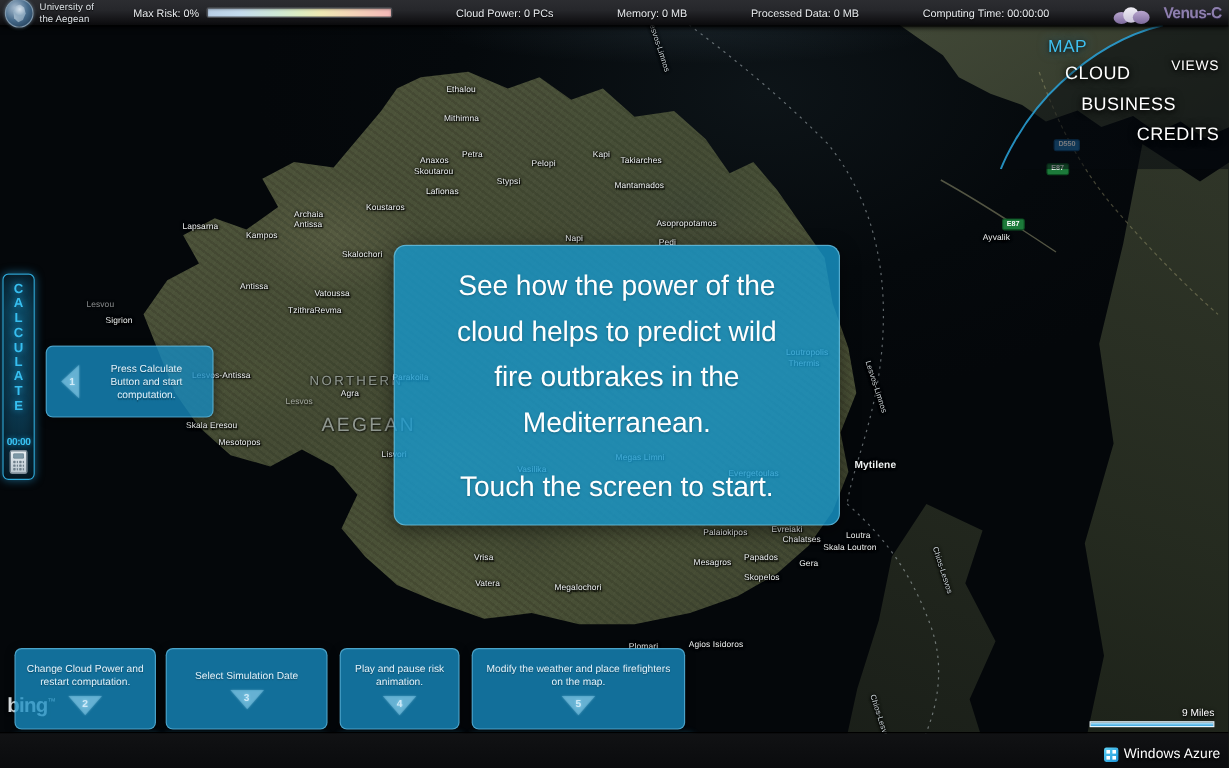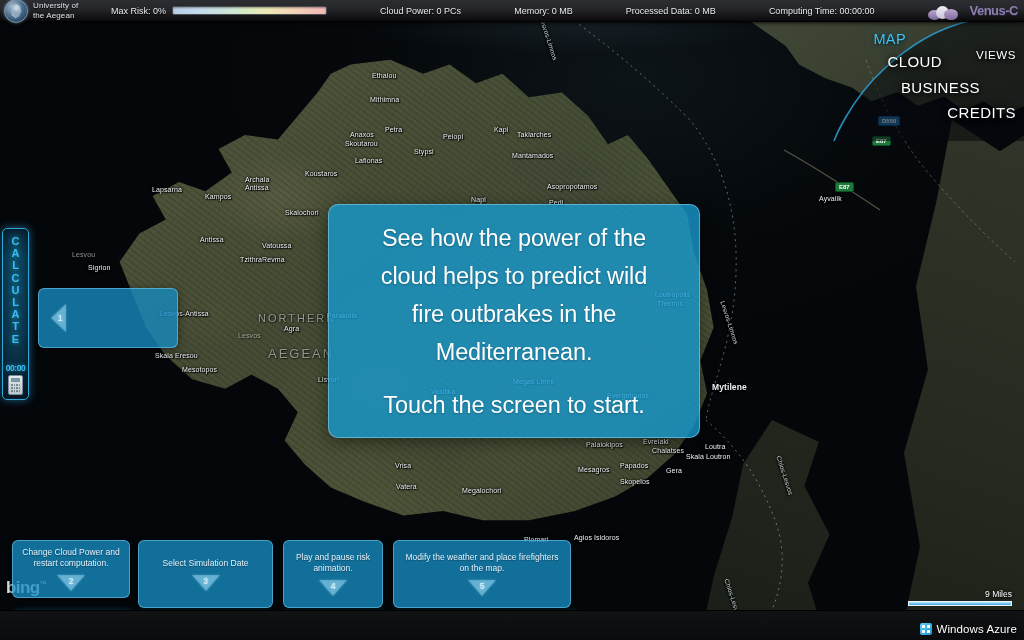"Press Calculate Button and start" div.ctext { html: none -> <div>Press Calculate Button and start computation.</div> }
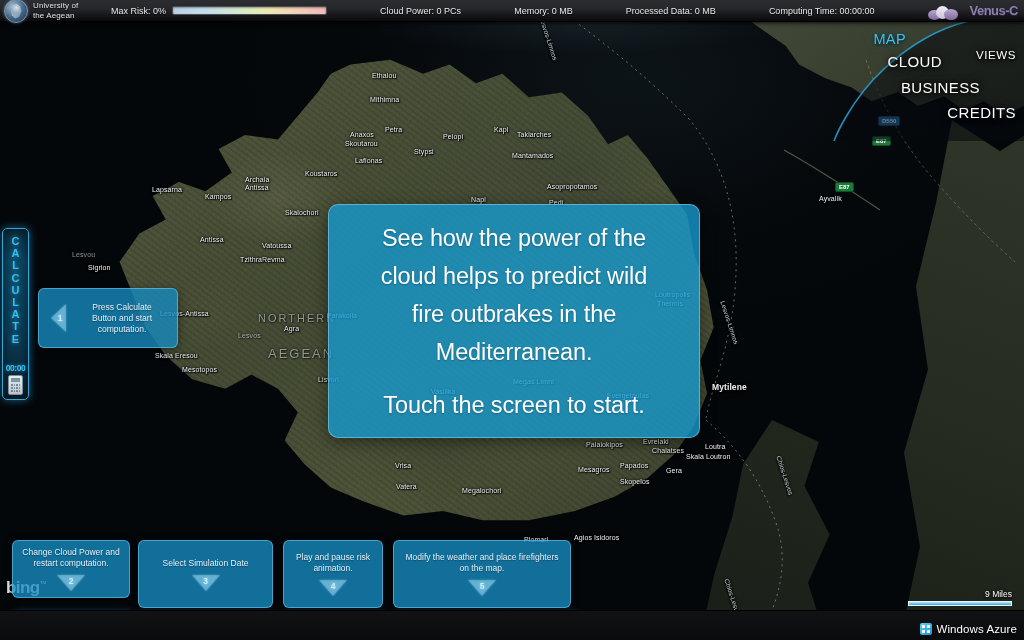"AEGEAN" div.mlabel { font-size: 13px -> 16px }
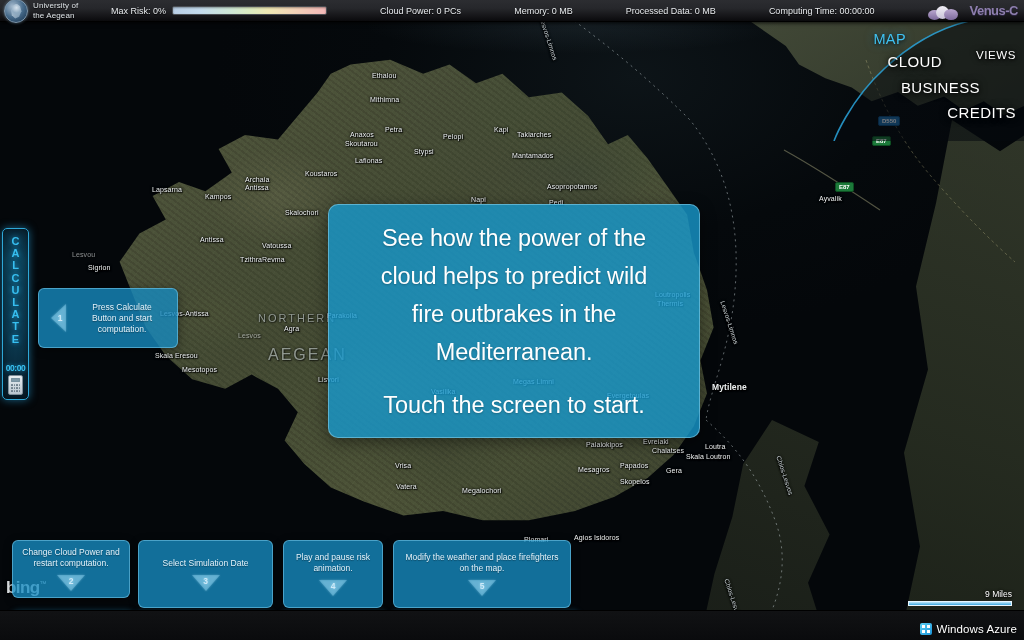"Change Cloud Power and restart" #co2 { height: 58px -> 68px }
